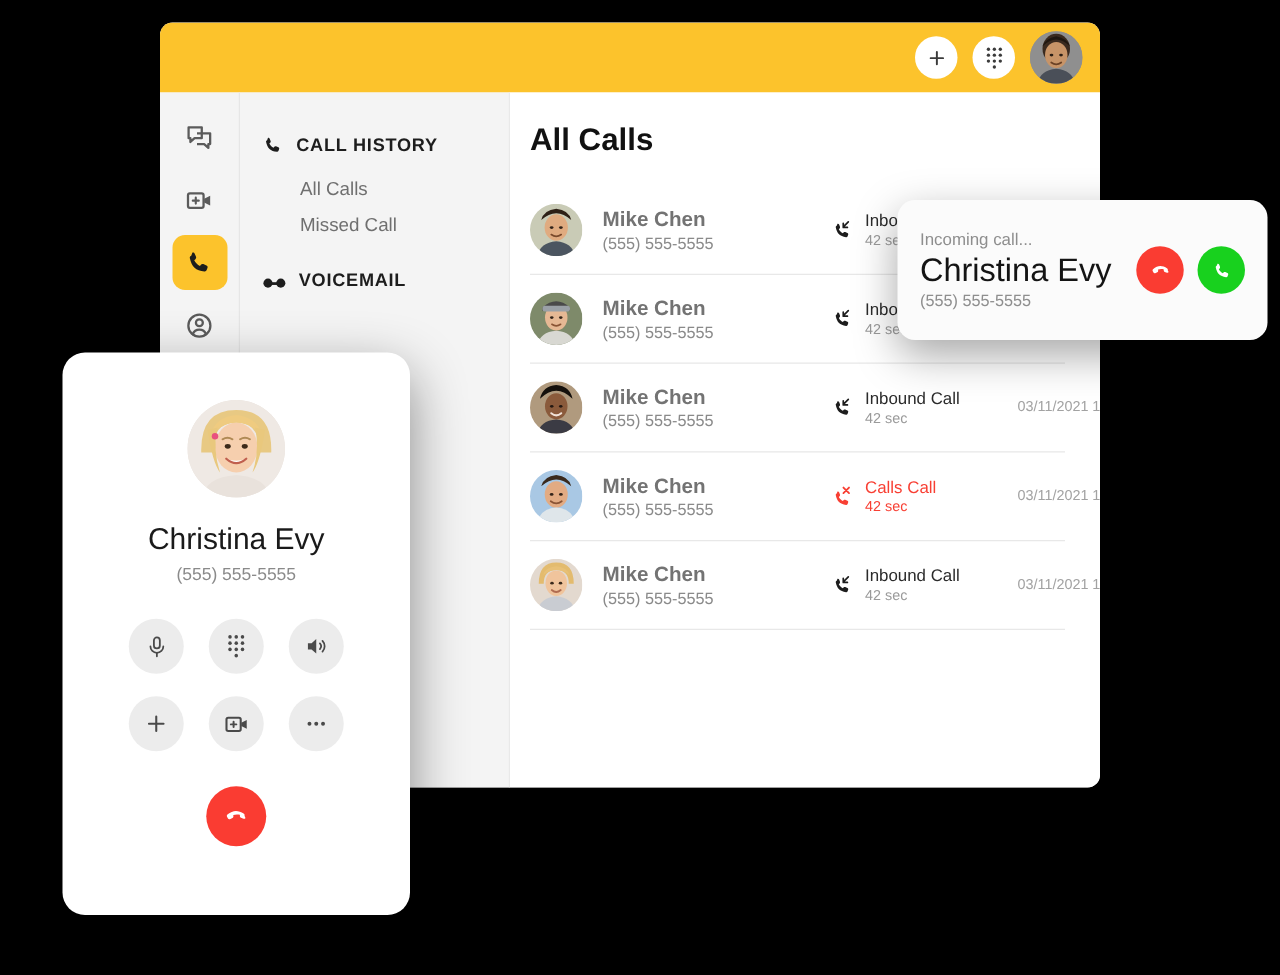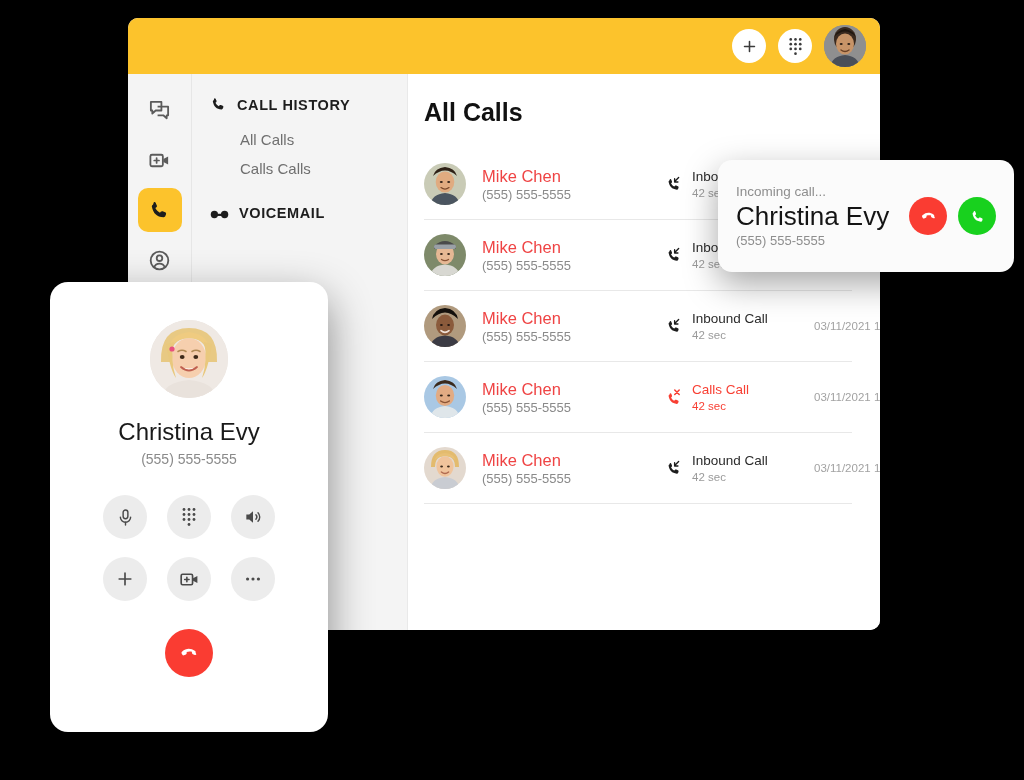"CALL HISTORY" .nav-section { margin-top: none -> 12px }
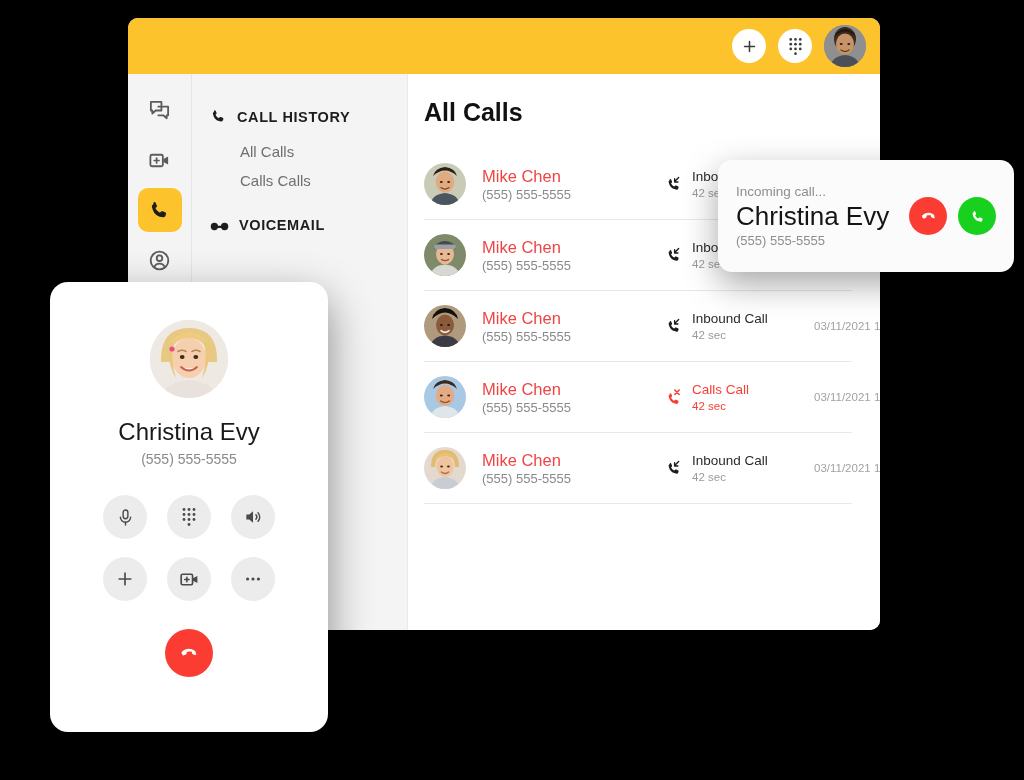"Calls Calls" div.nav-item { text: Calls Calls -> Missed Call }
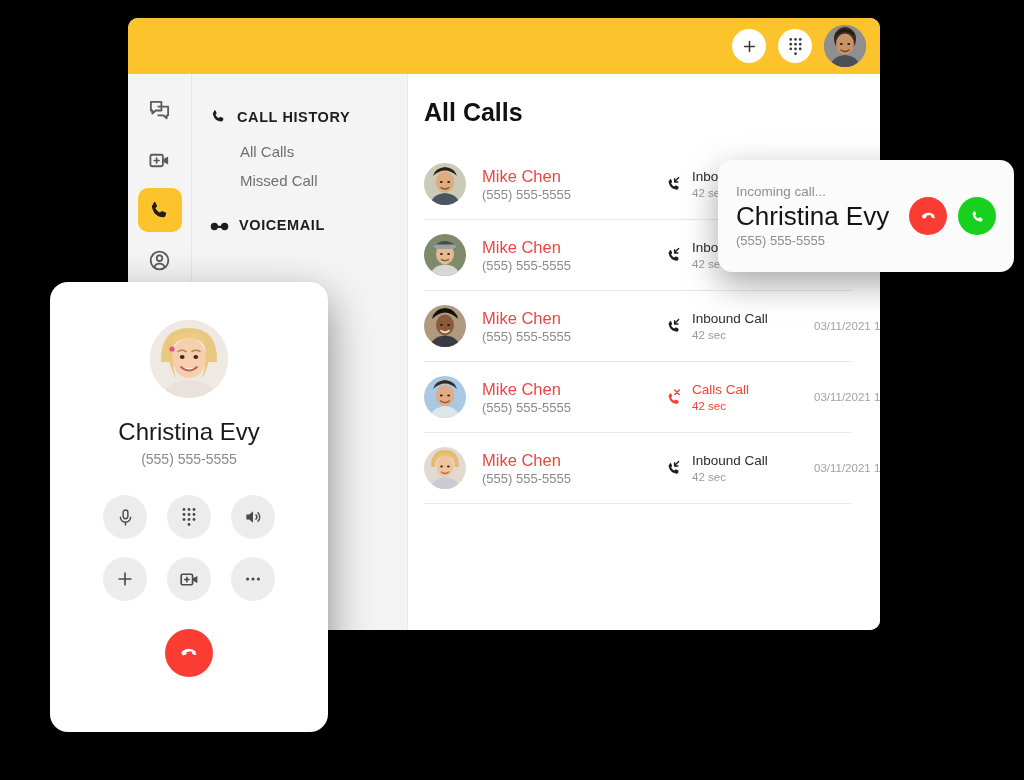"Mike Chen" .call-name { color: #ef4444 -> #737373; font-weight: normal -> bold }
